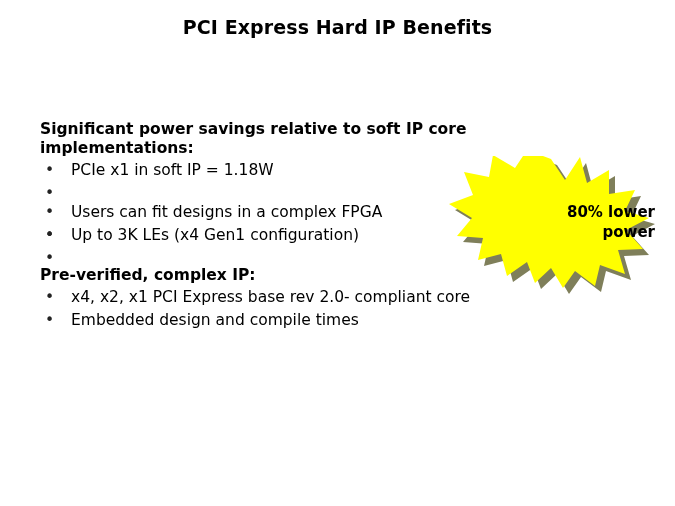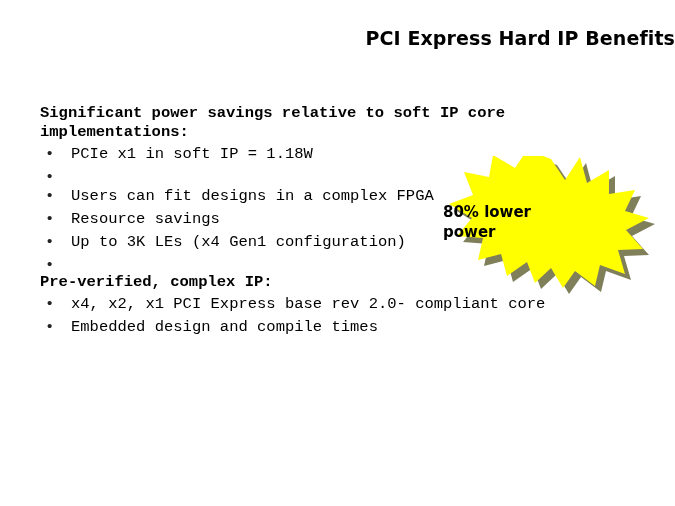"PCI Express Hard IP Benefits" .slide-title { text-align: right -> center; top: 27px -> 16px }
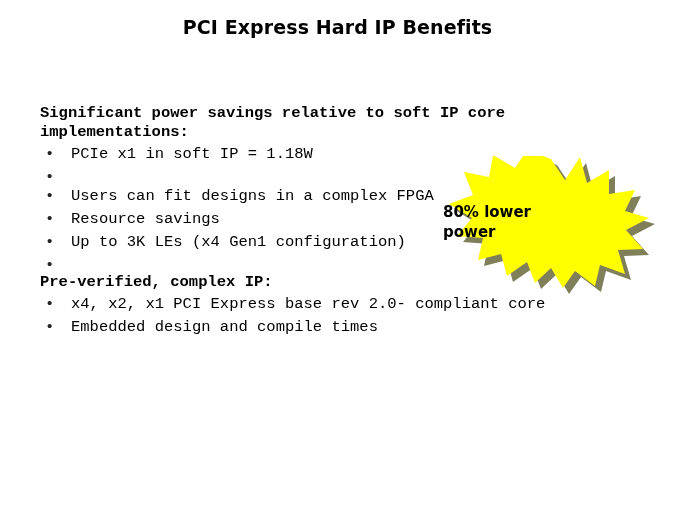"Significant power savings relative to" .body-area { font-family: Liberation Mono, monospace -> none; top: 104px -> 120px }
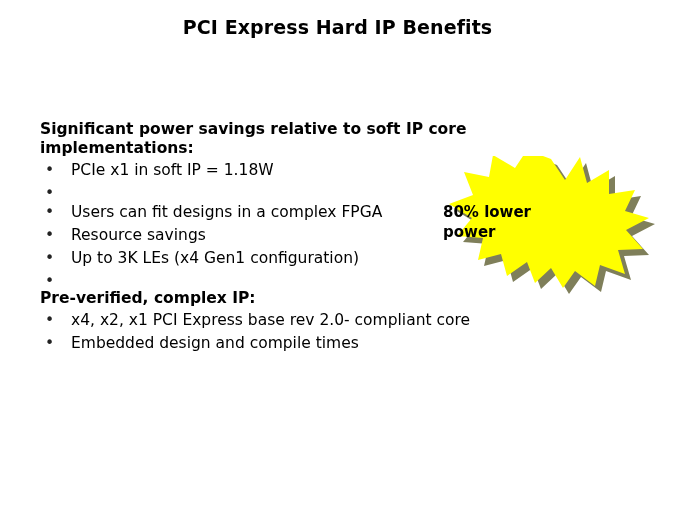"80% lower" .starburst-label { align-items: flex-start -> flex-end }
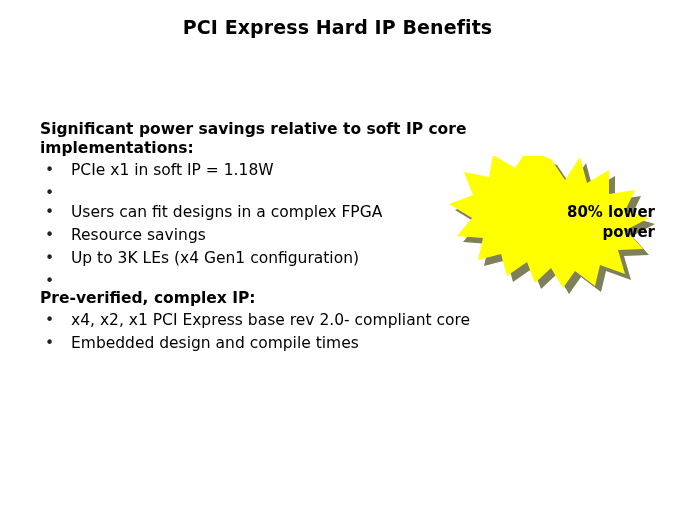"Resource savings" span { html: <span>Resource savings</span> -> none }
